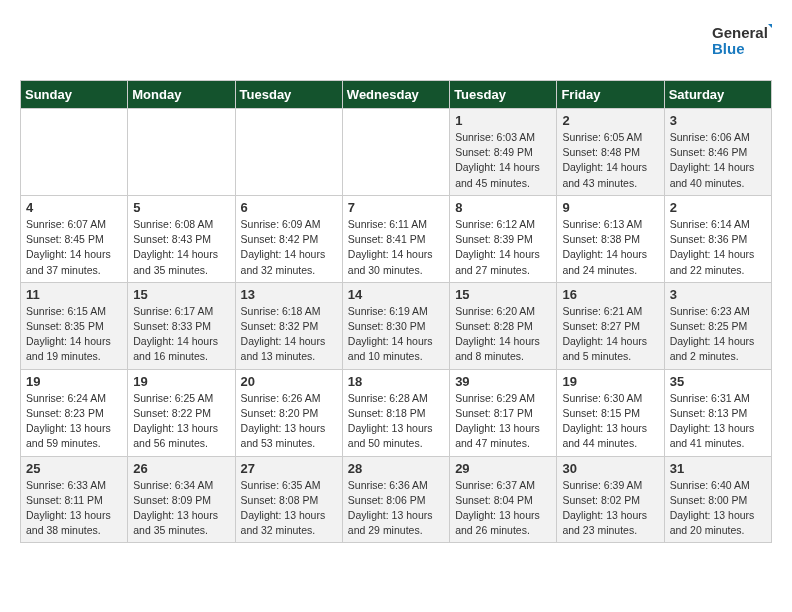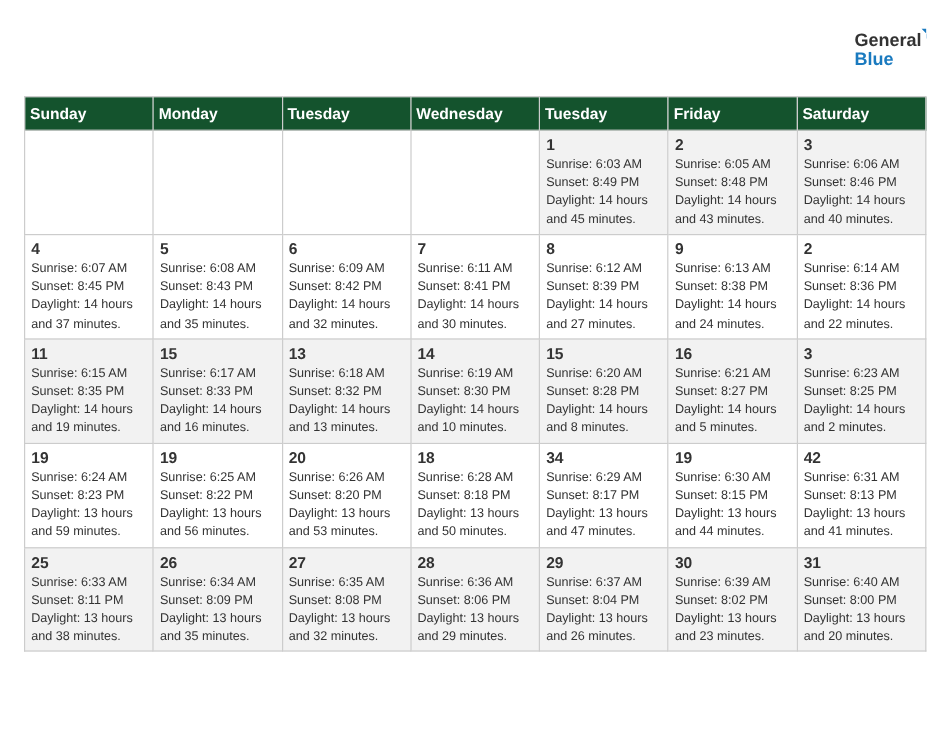"34" span.day-number { text: 34 -> 39 }
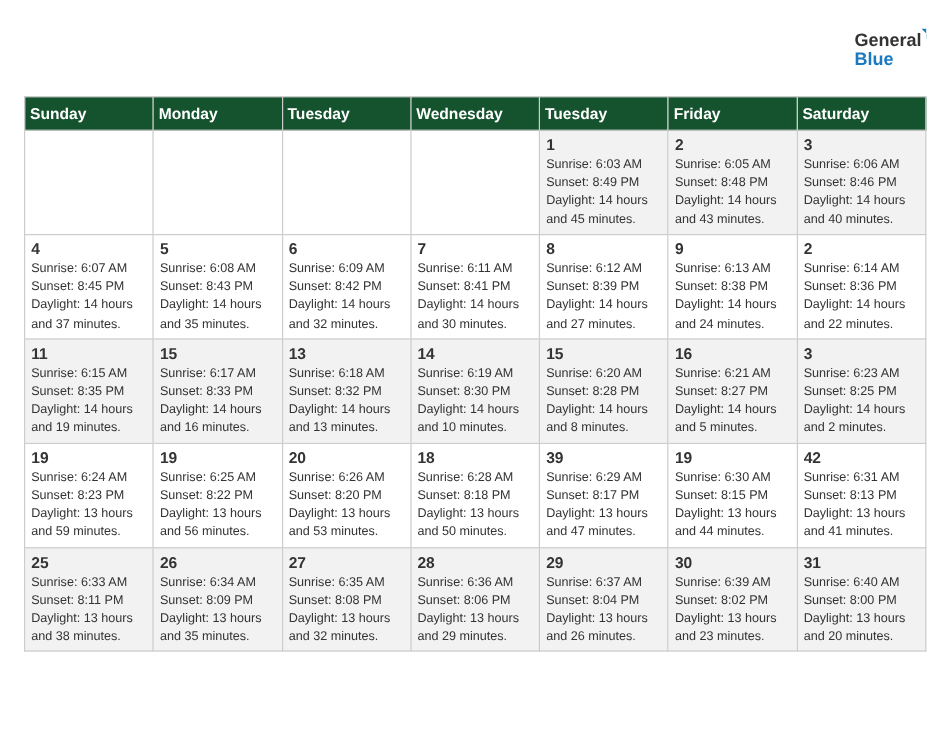"42" span.day-number { text: 42 -> 35 }
